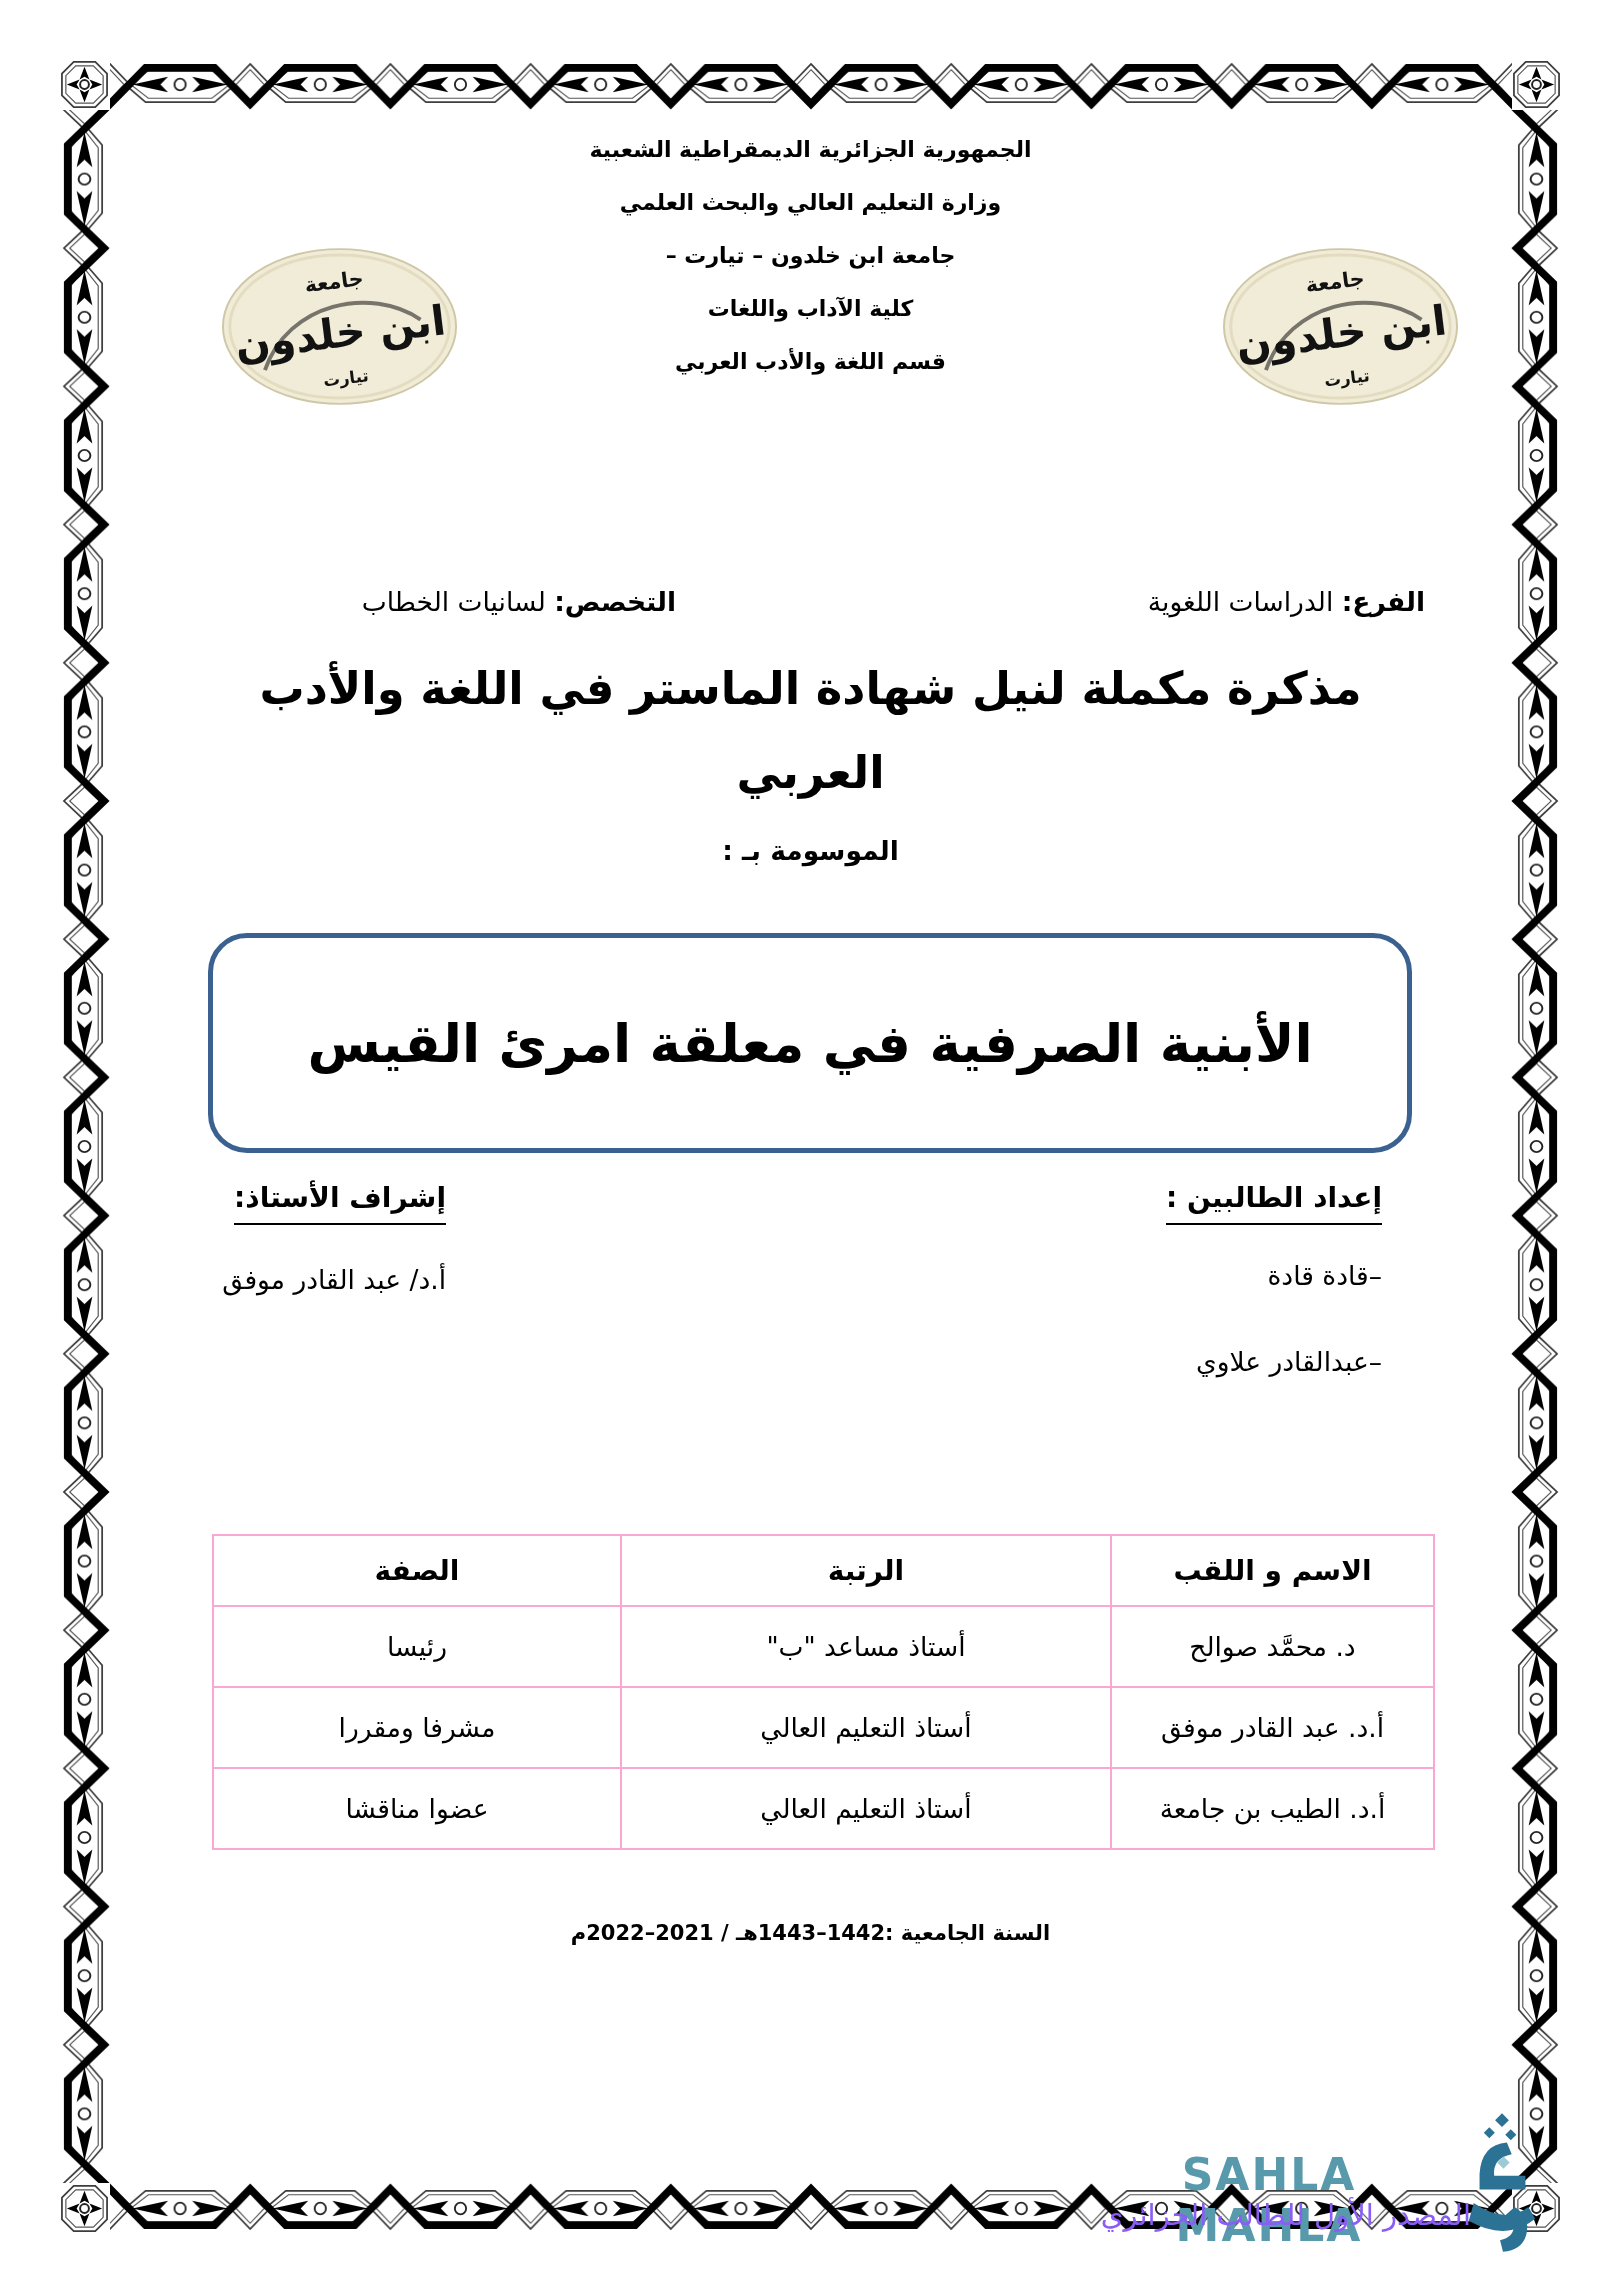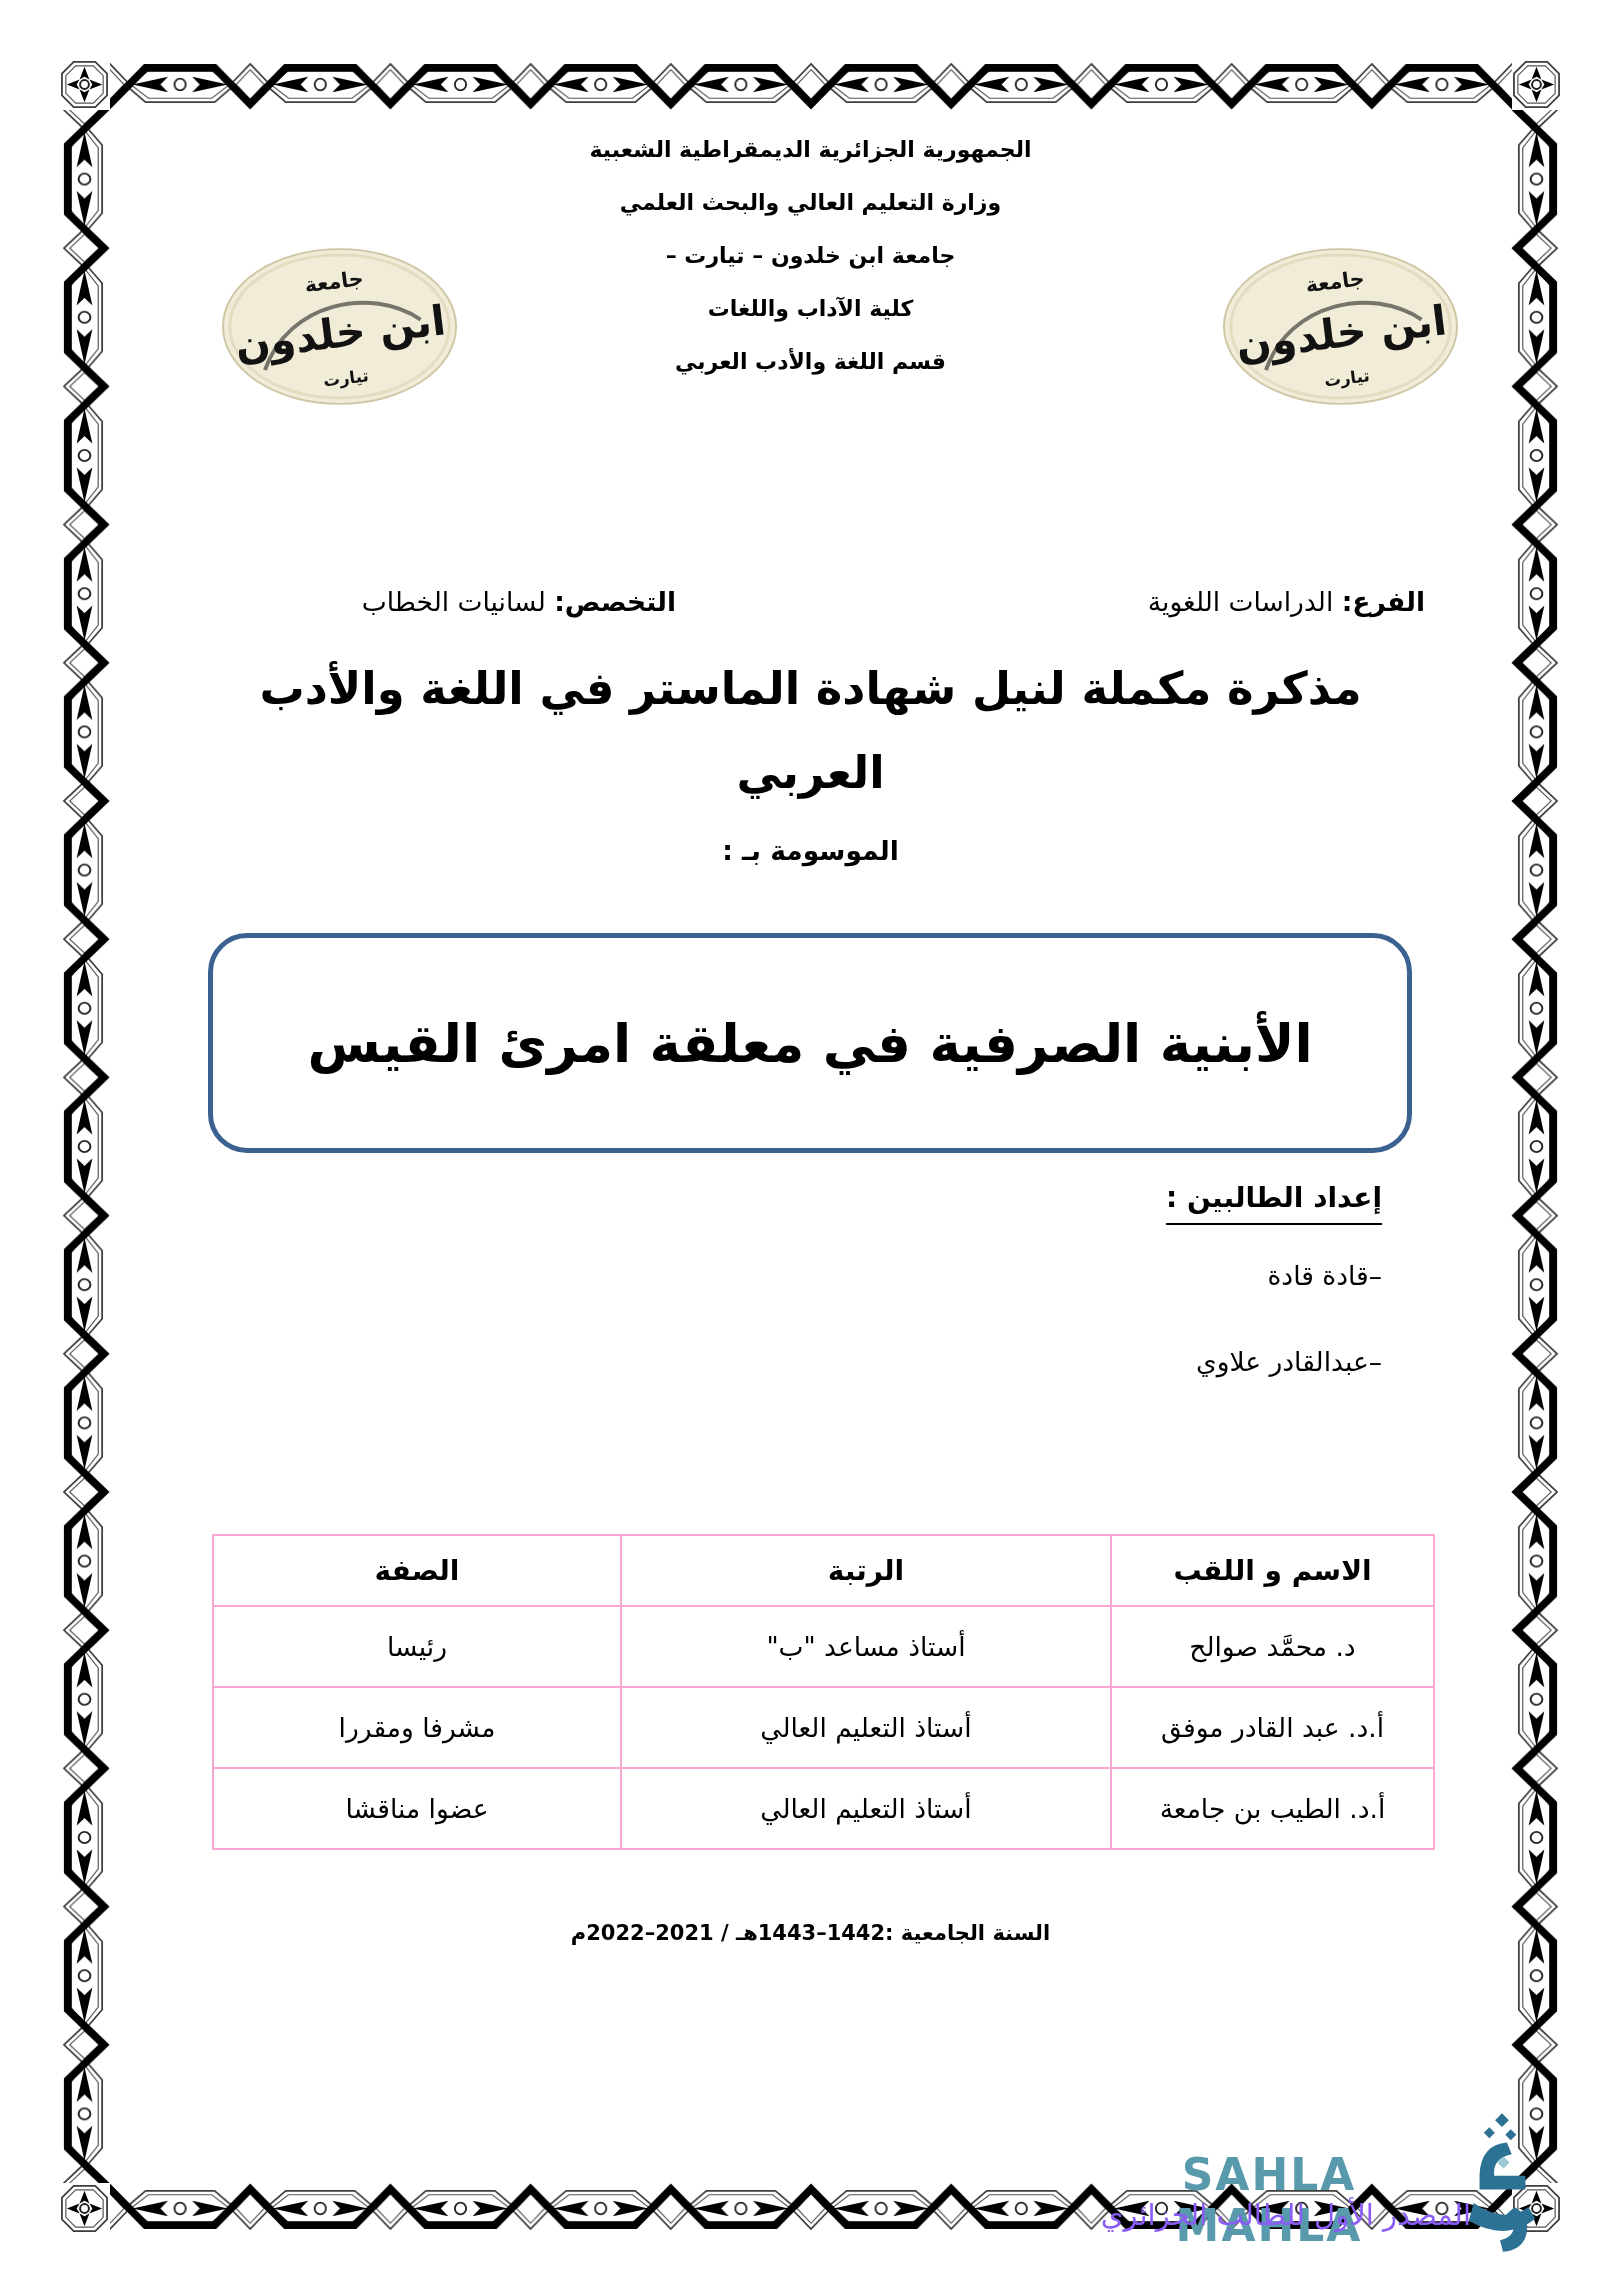"إشراف الأستاذ:" div.col-supervisor { html: none -> <div> <span>إشراف الأستاذ:</span> <div>أ.د/ عبد القادر موفق</div> </div> }
